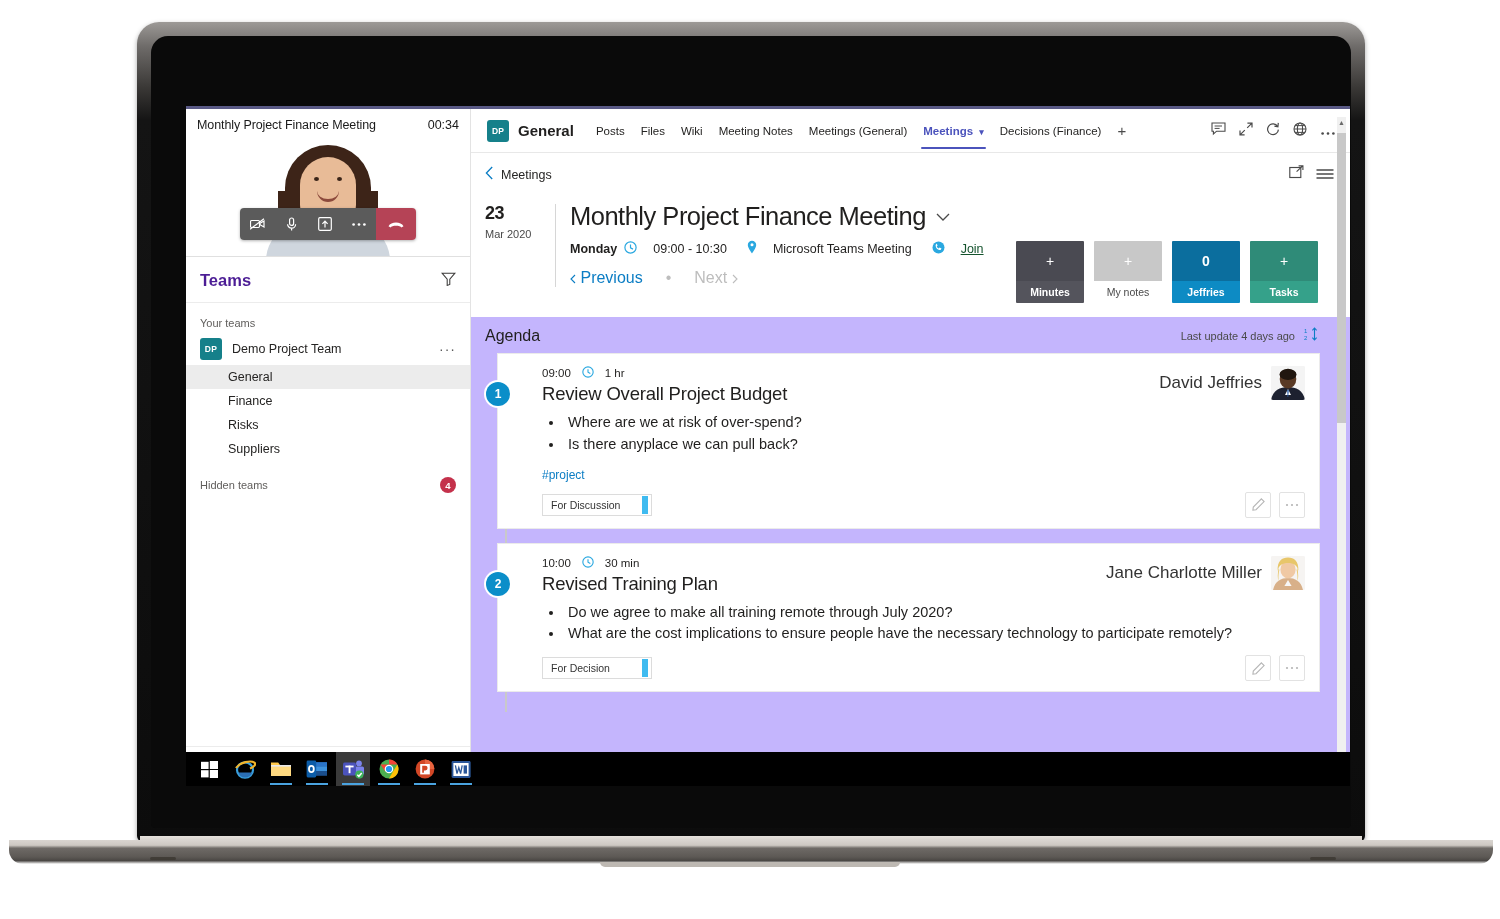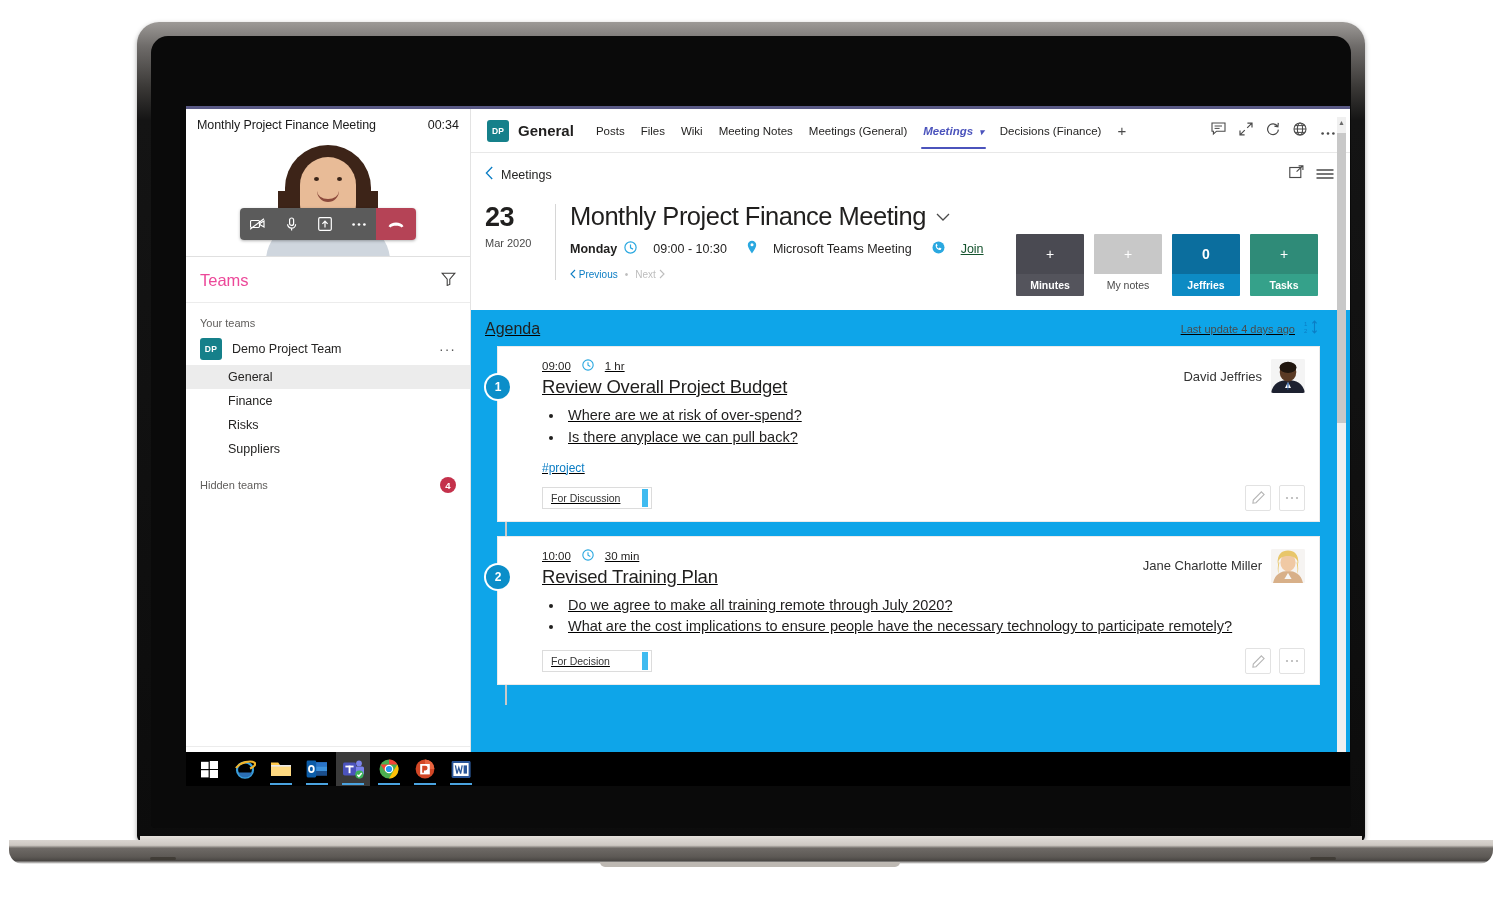"Meetings ▾" .tab-item.active { font-style: italic -> none }
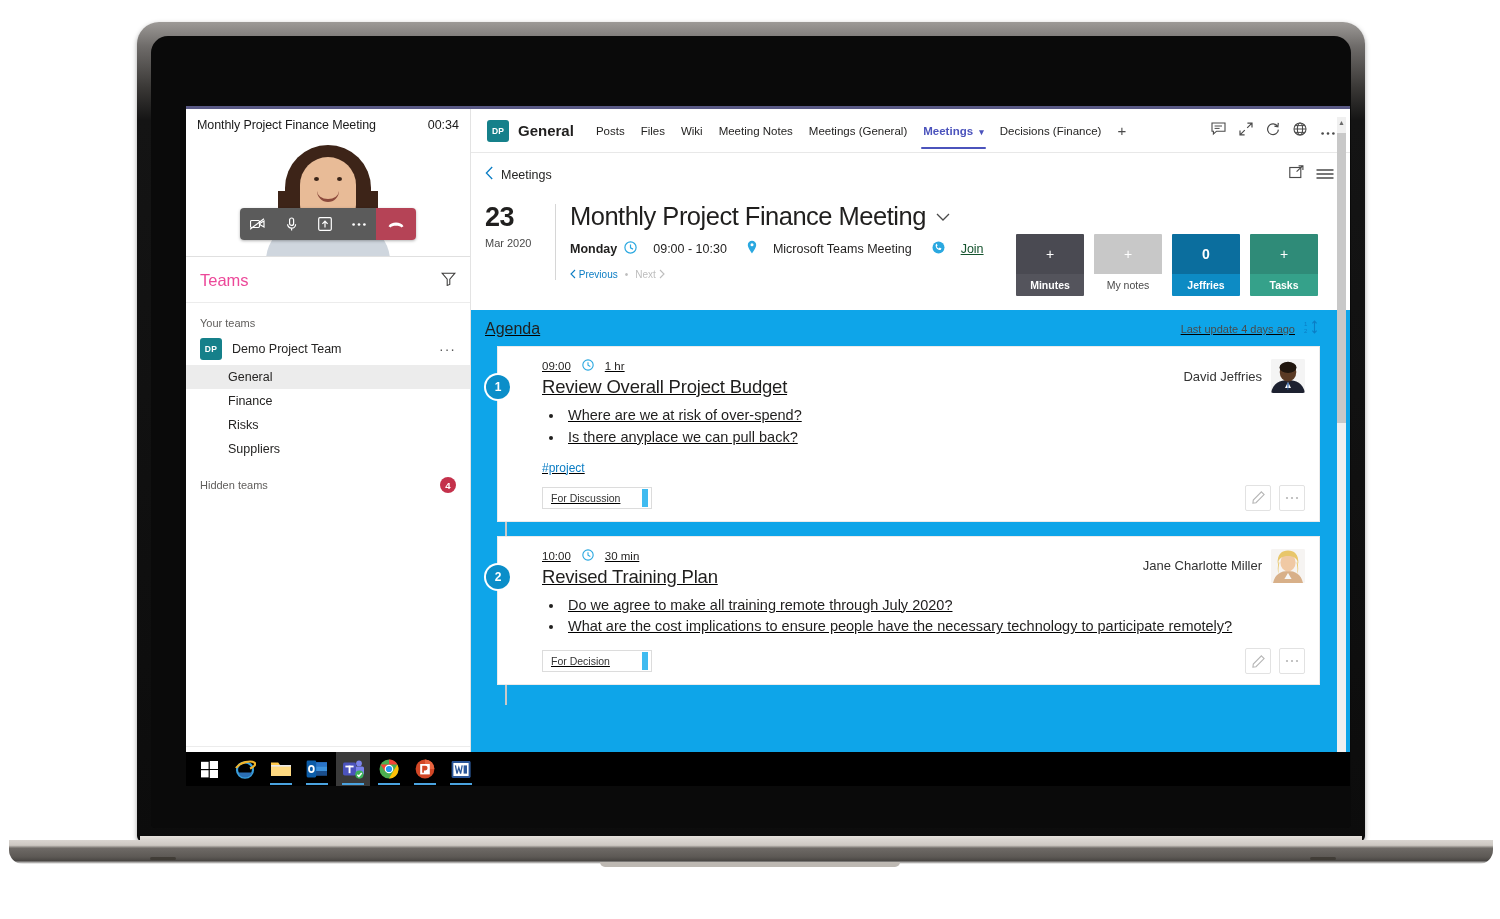"23" #date-day { font-size: 27px -> 18px }
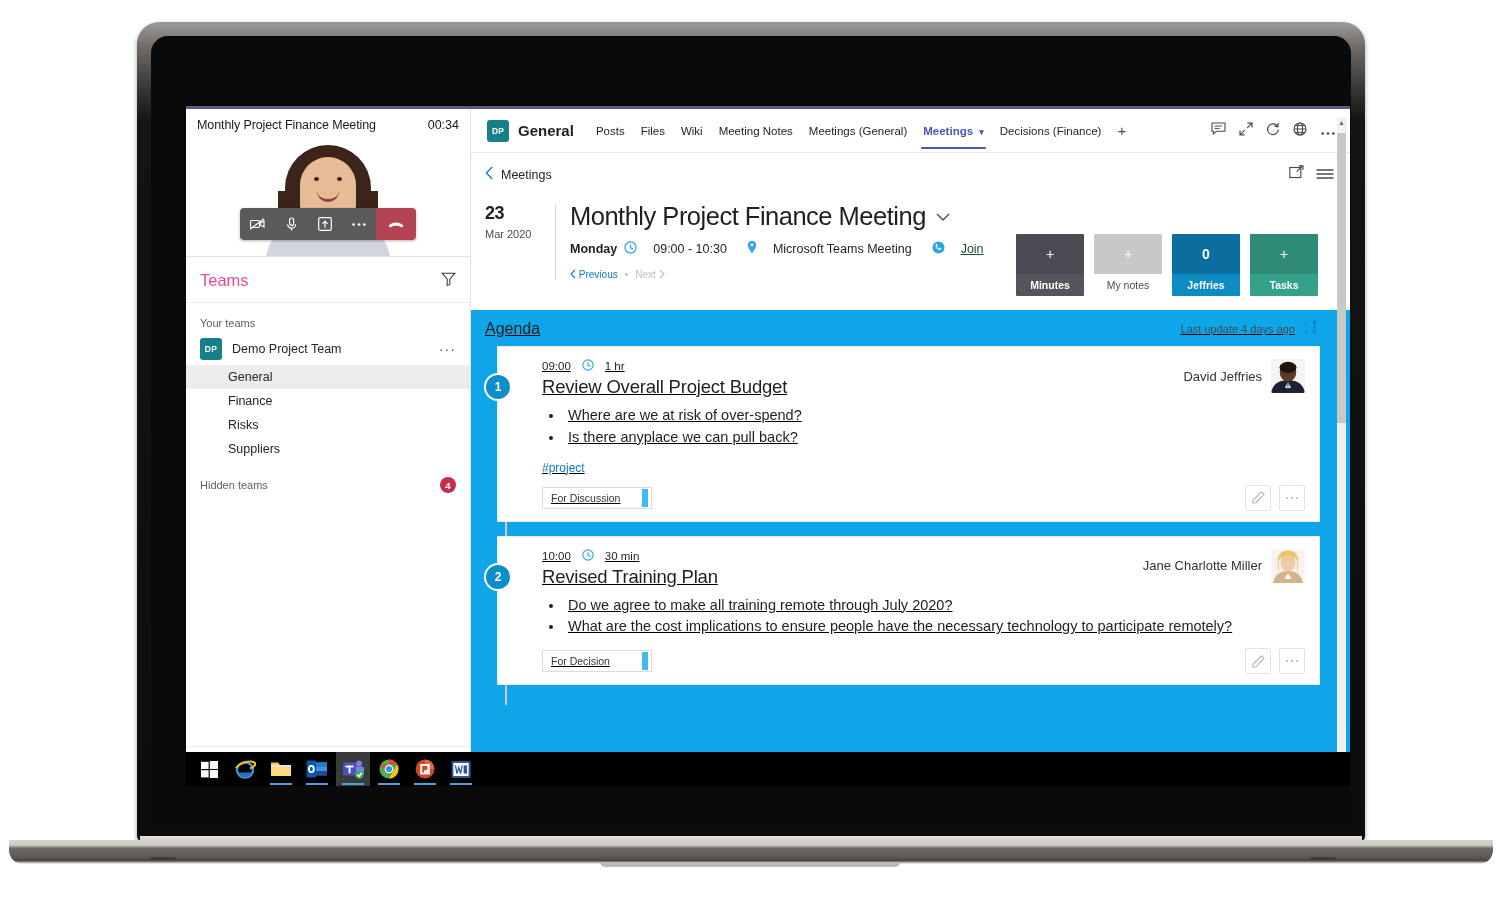"Teams" #teams-title { color: #ec4899 -> #4c1d95; font-weight: normal -> bold }
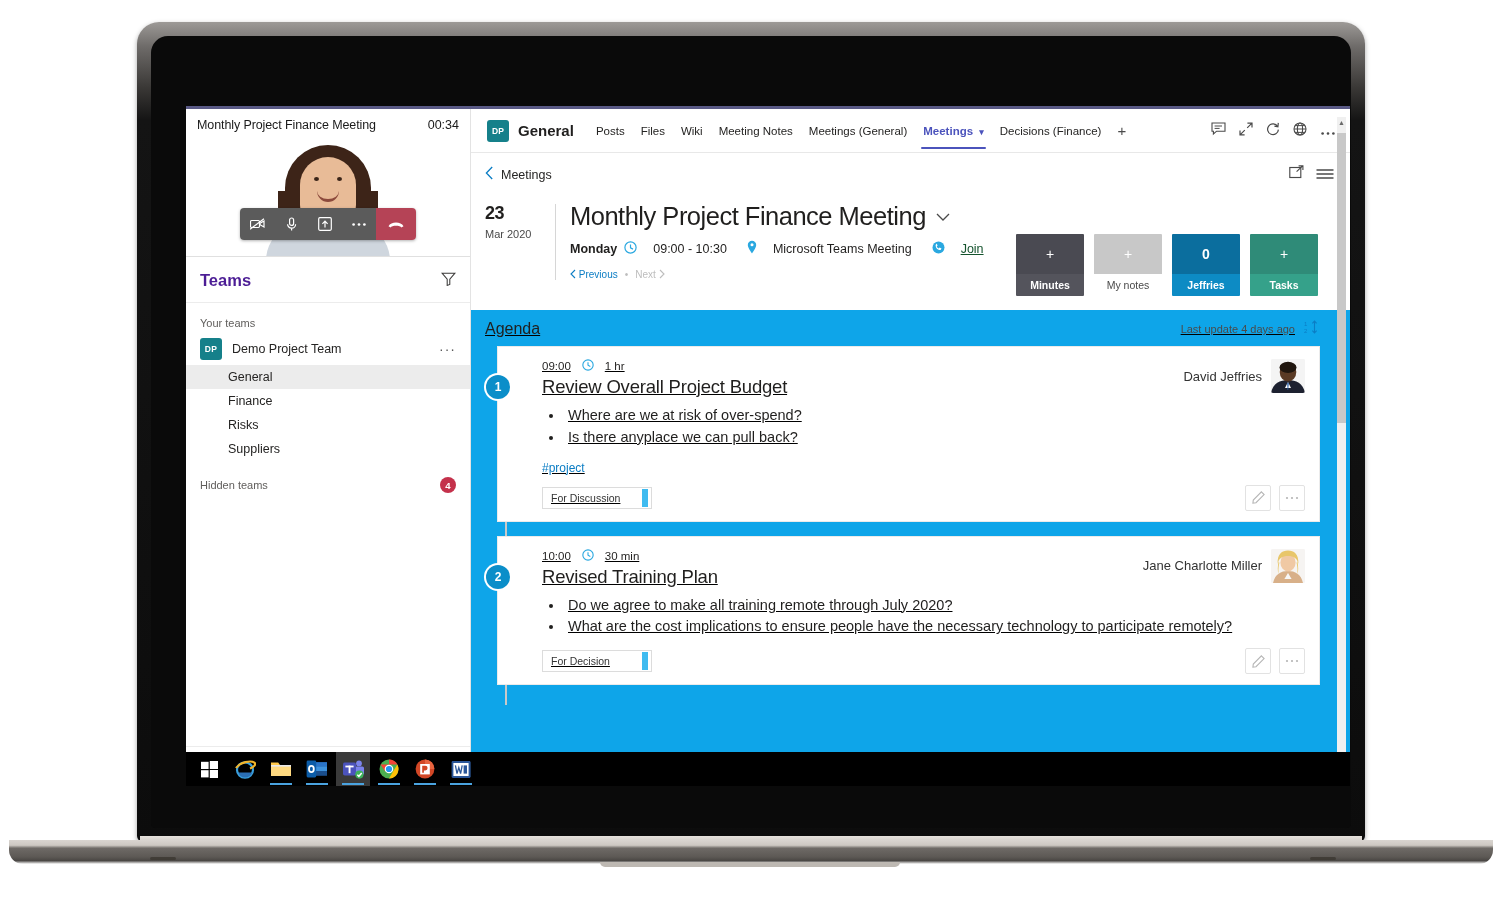"Previous" #prevnext-row { font-size: 10px -> 16px; gap: 7px -> 23px }
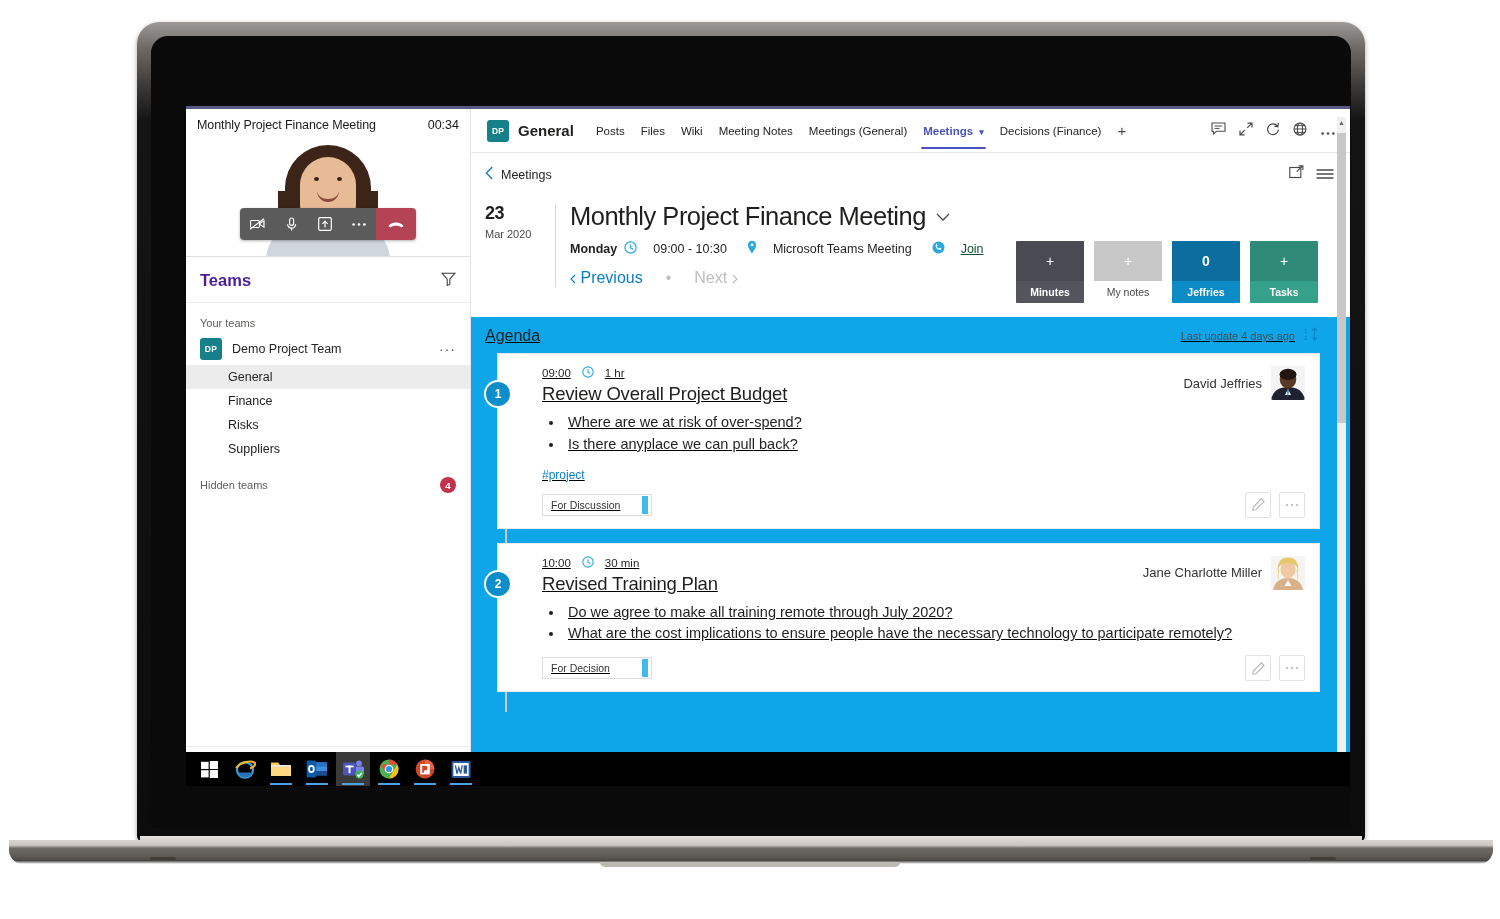"Agenda" #agenda-area { background: #0ea5e9 -> #c4b5fd; text-decoration: underline -> none }
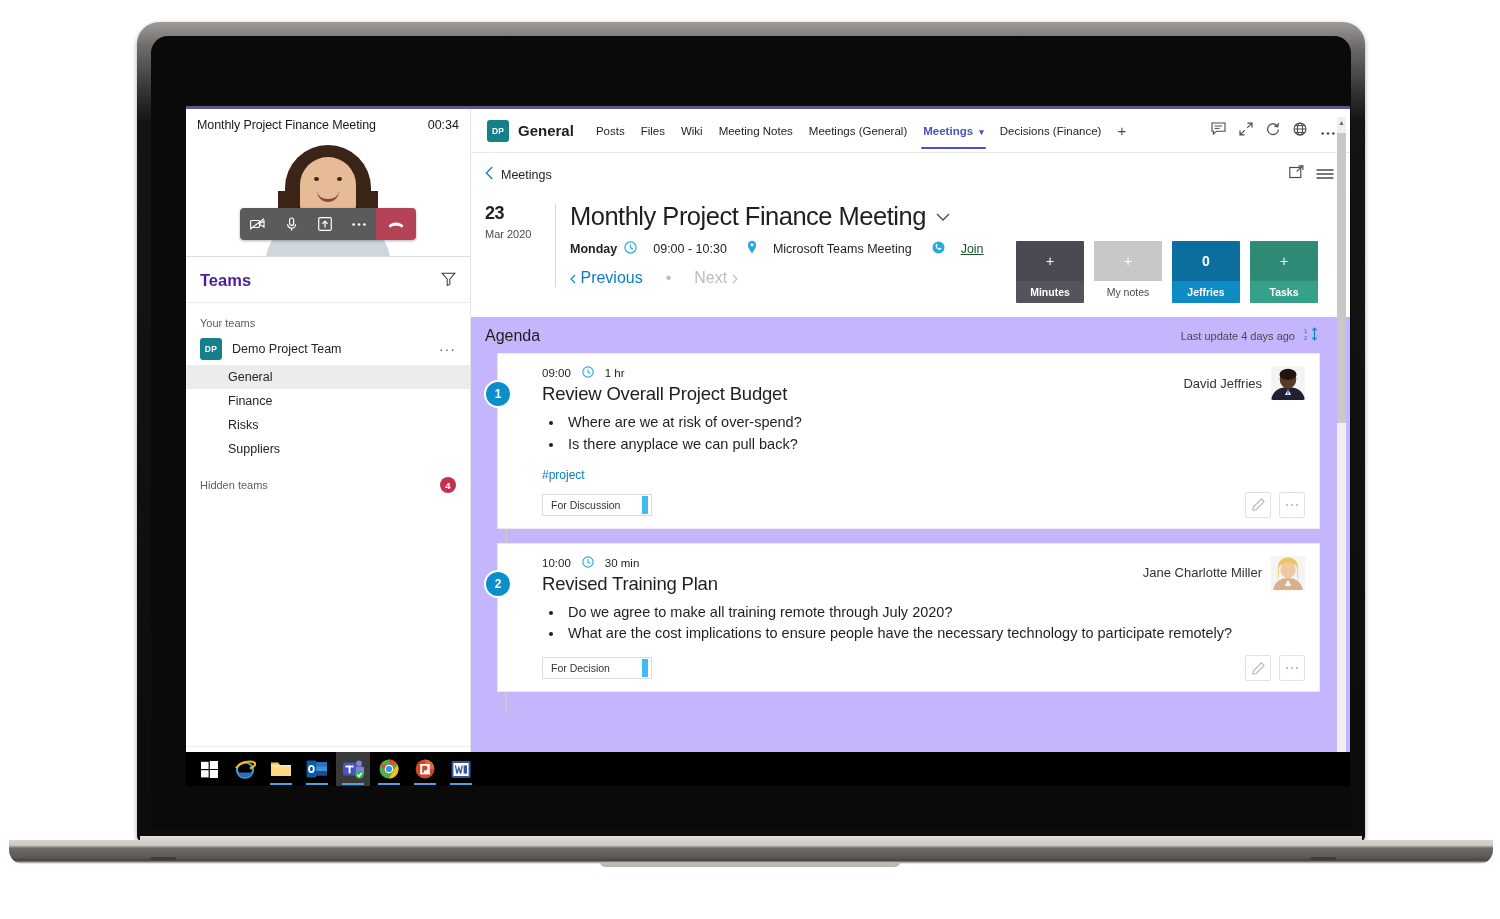"David Jeffries" .owner-name { font-size: 13px -> 17px }
